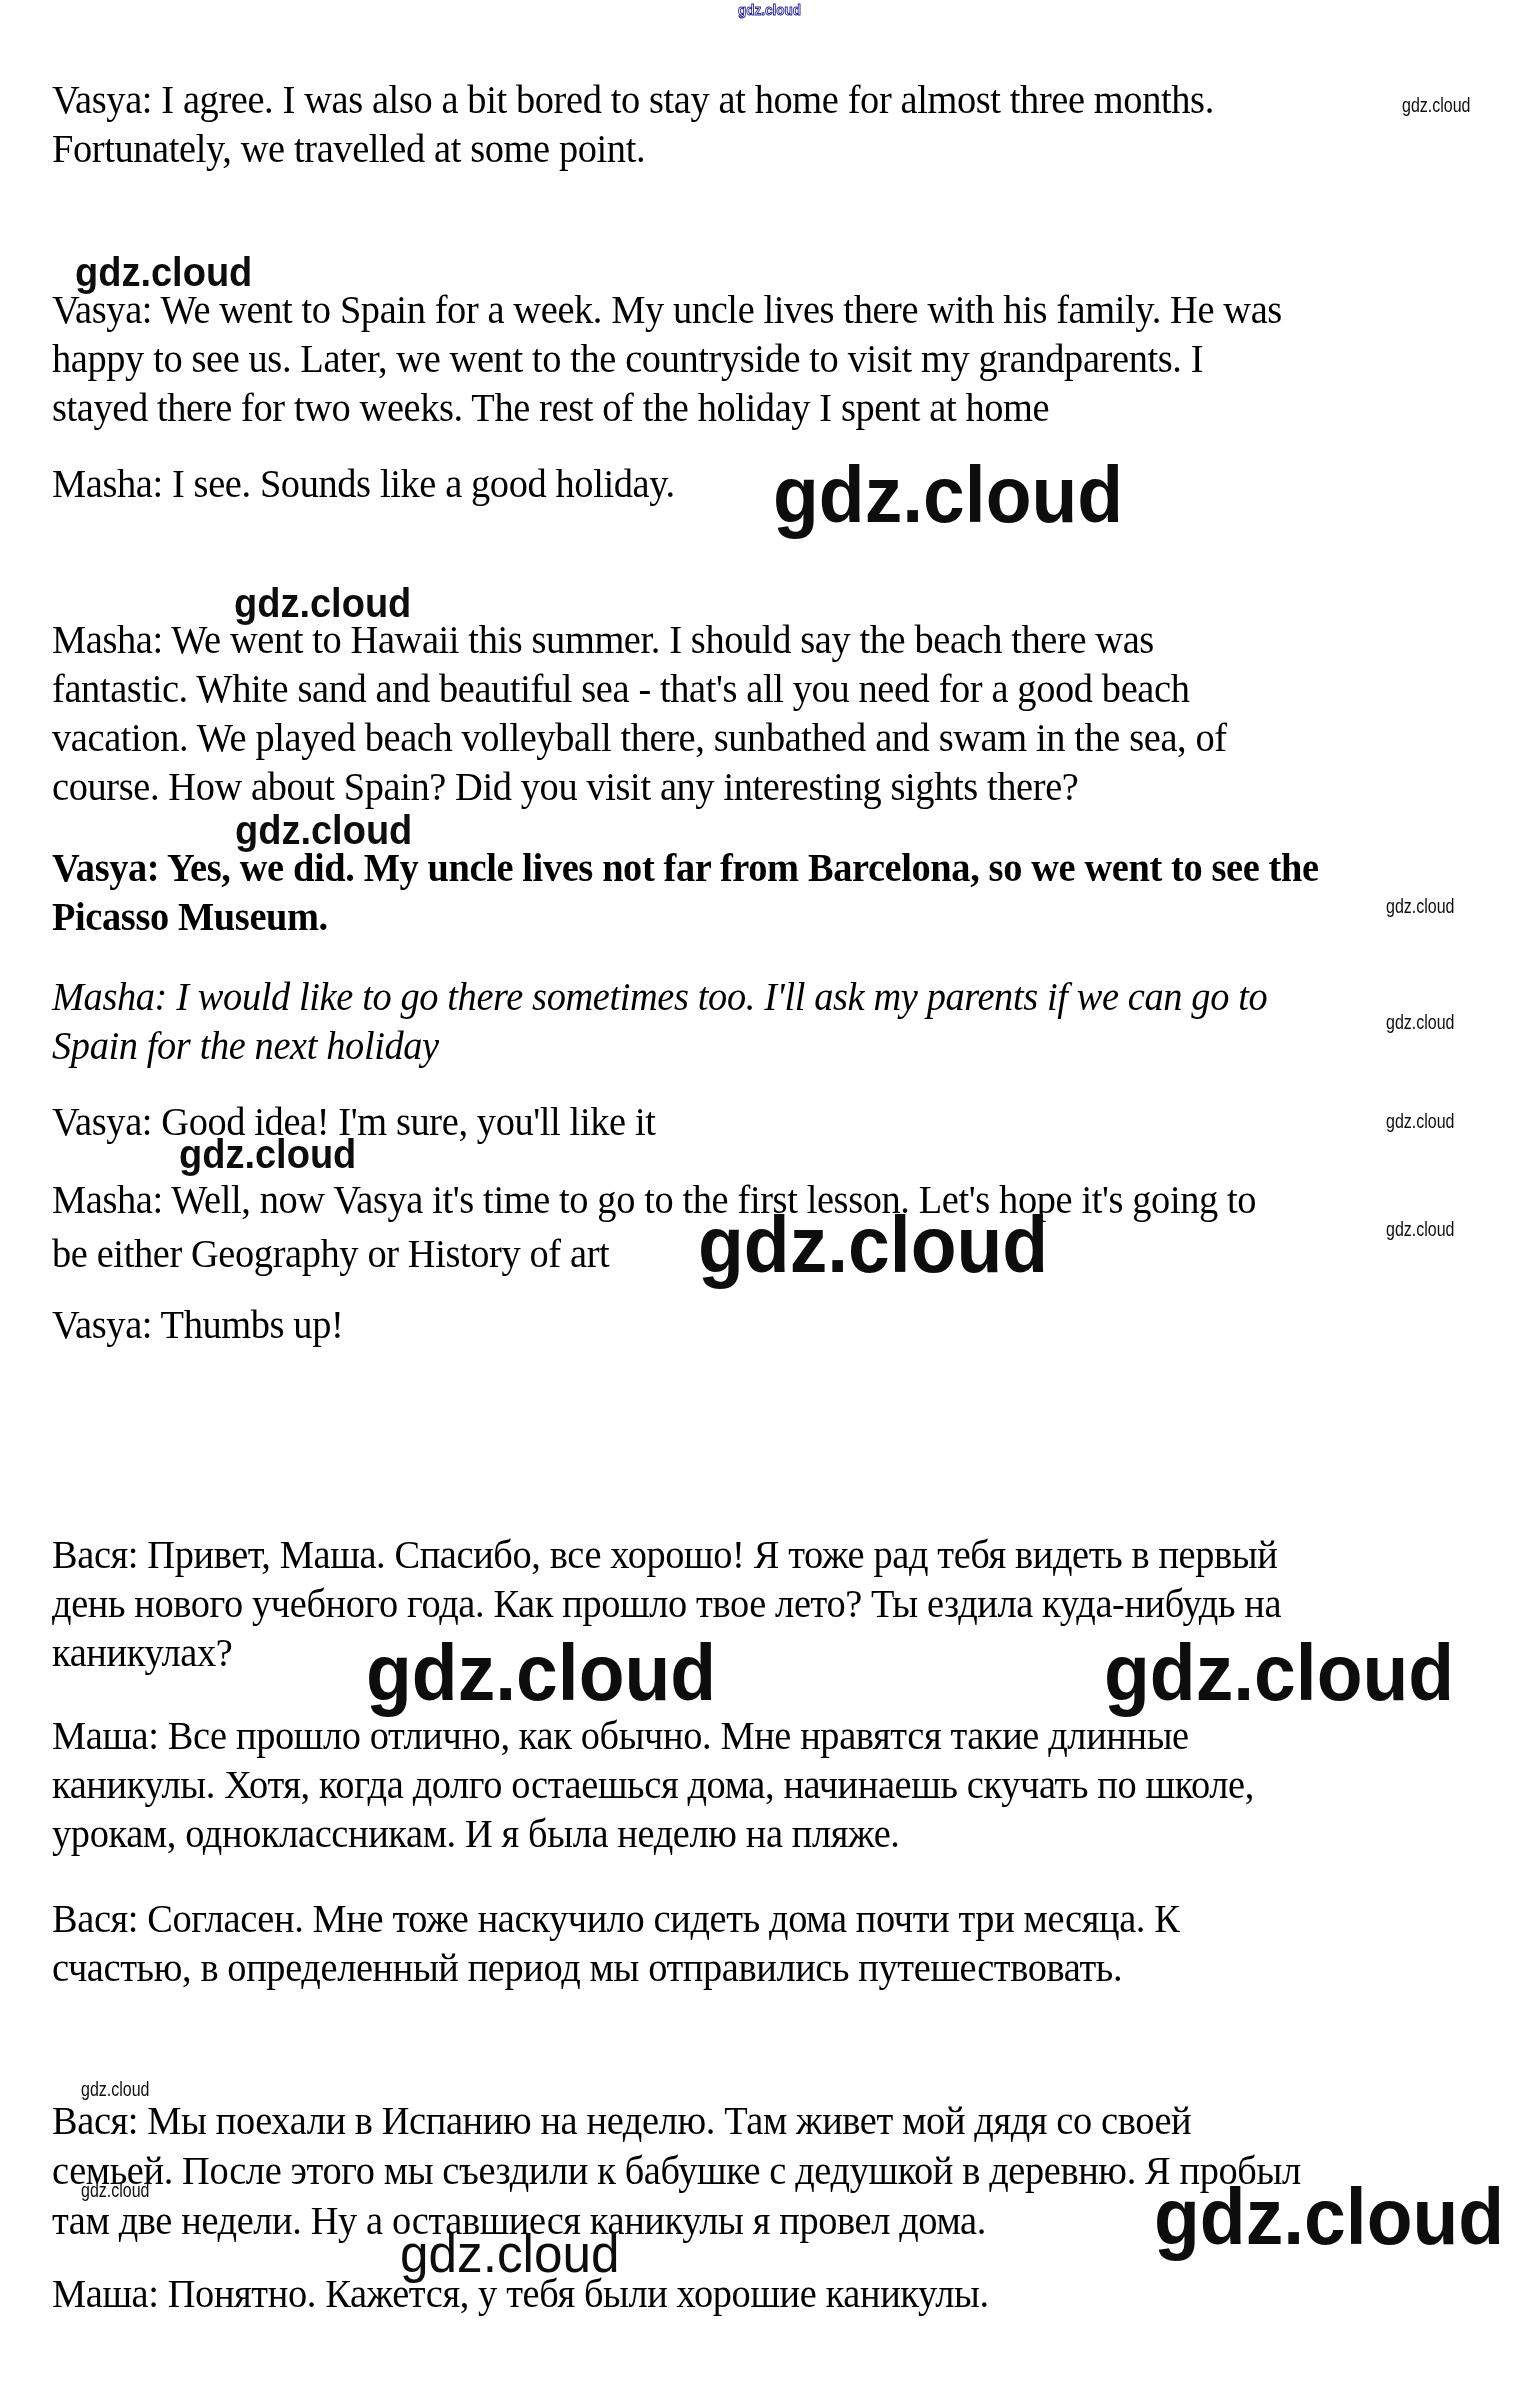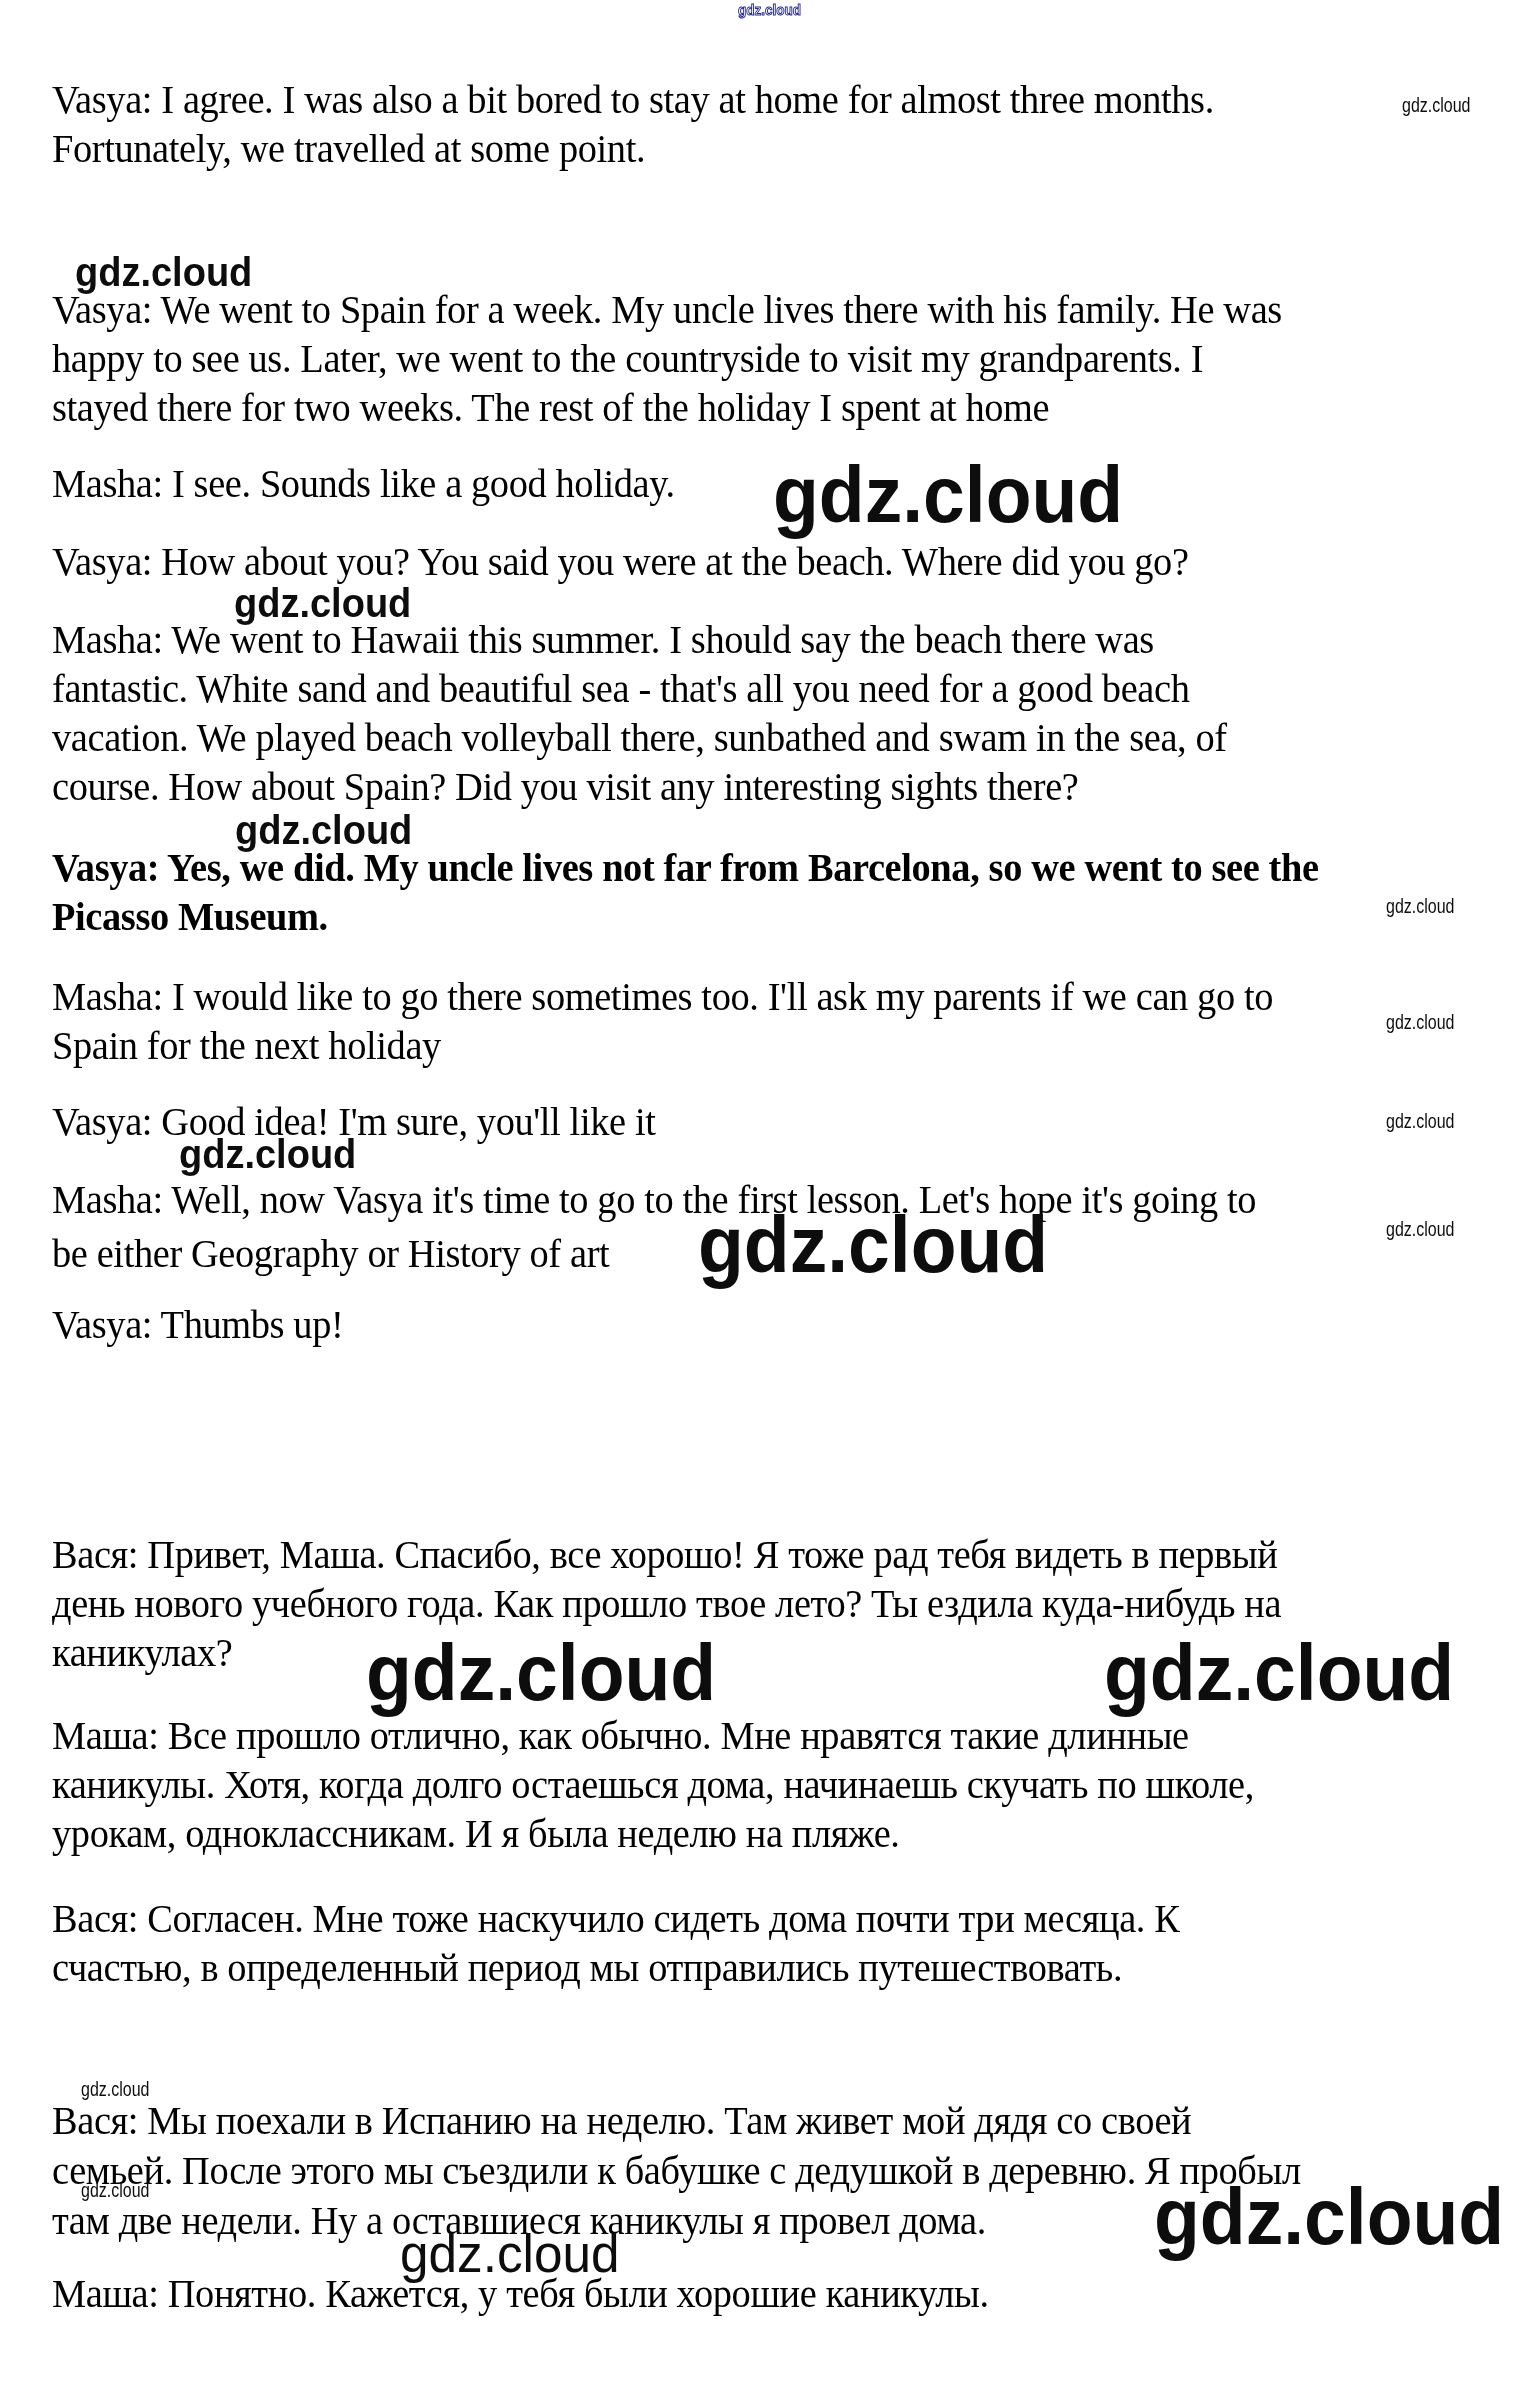"Vasya: How about you? You" div.para { html: <div> <div>Vasya: How about you? You said you were at the beach. Where did you go?</div> </div> -> none }
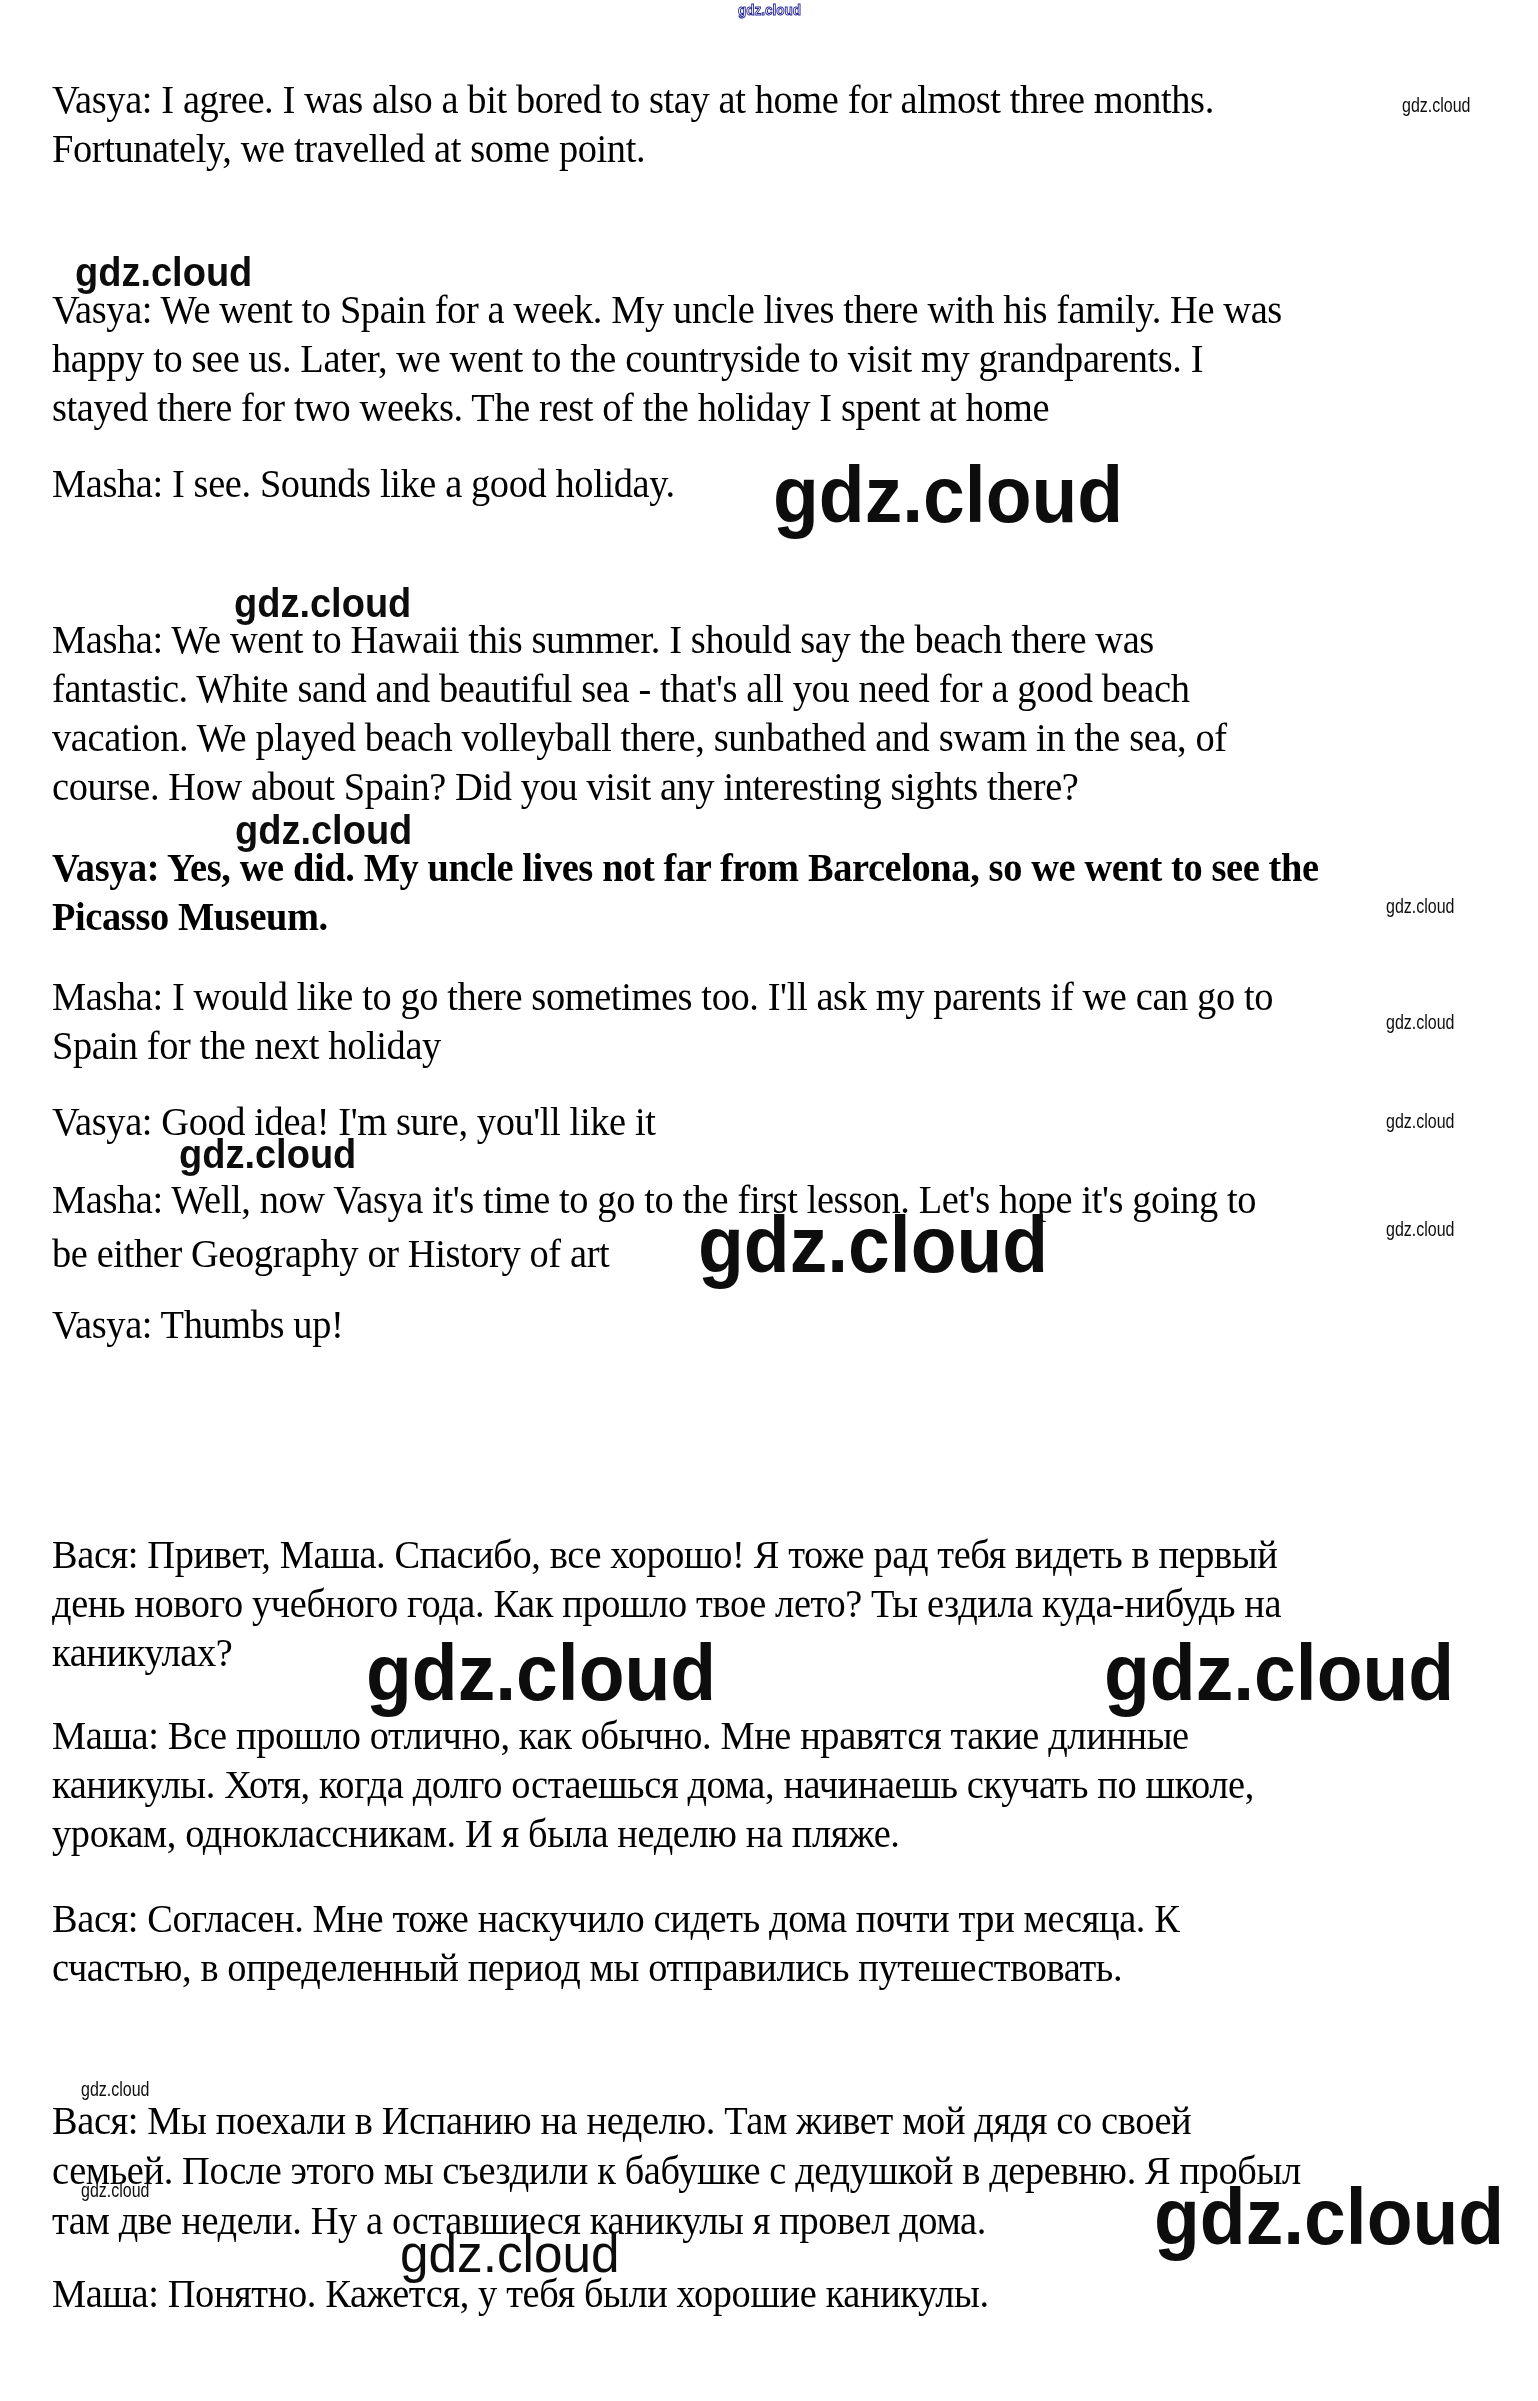"Masha: I would like to" div.para { font-style: none -> italic }
